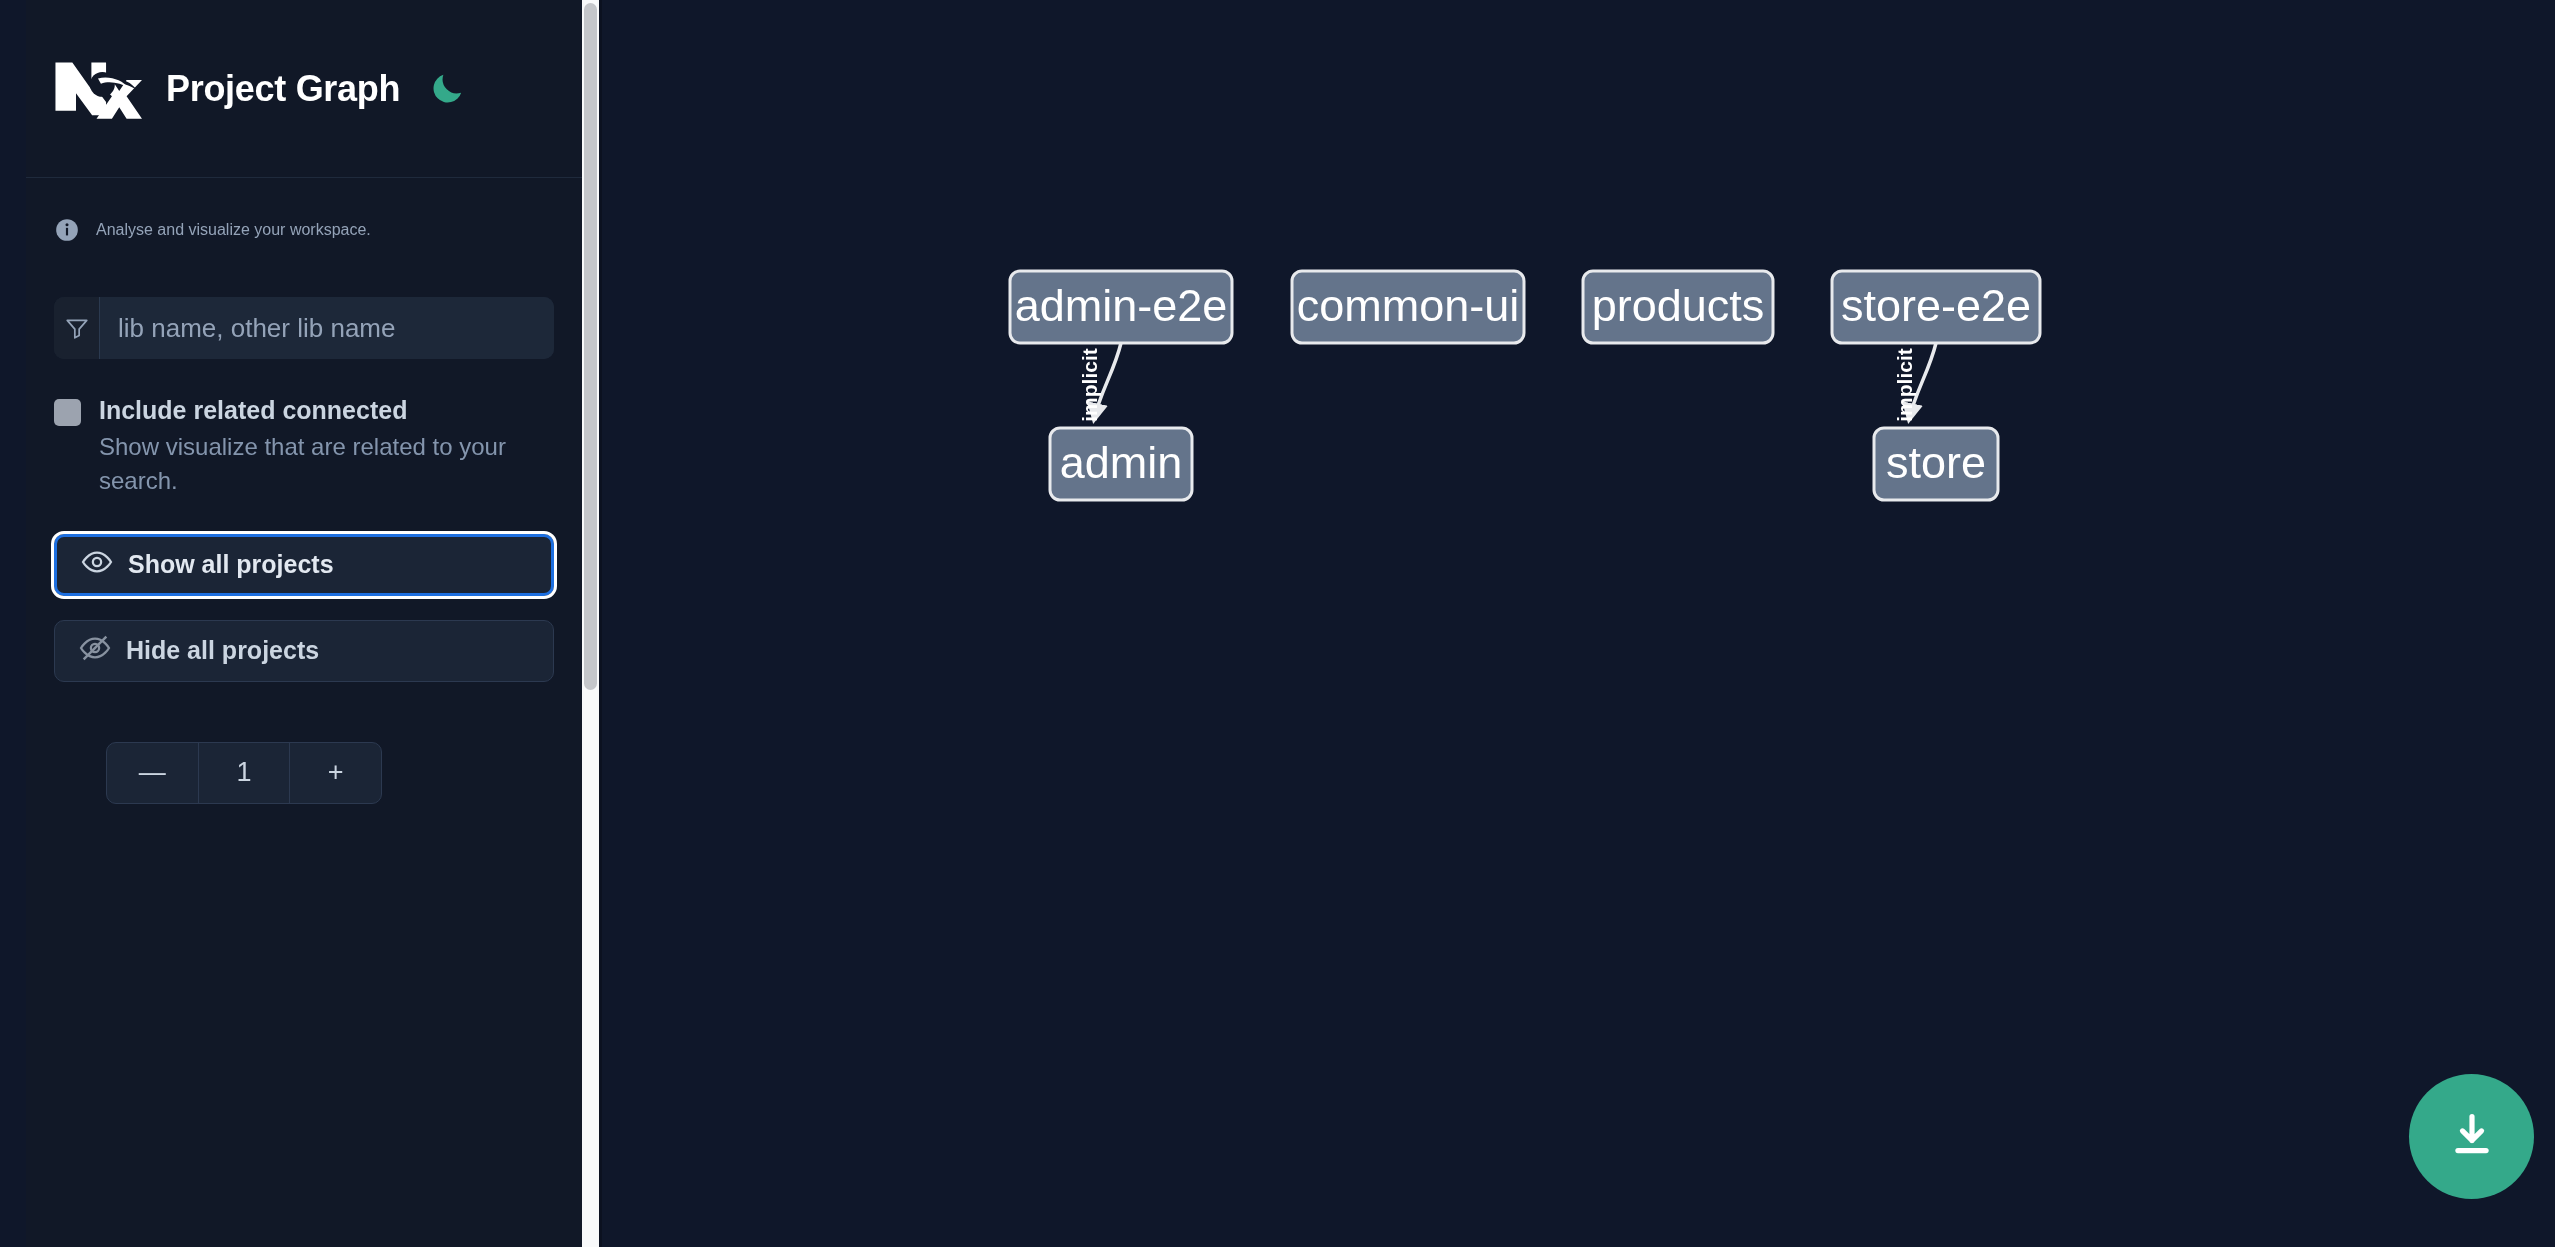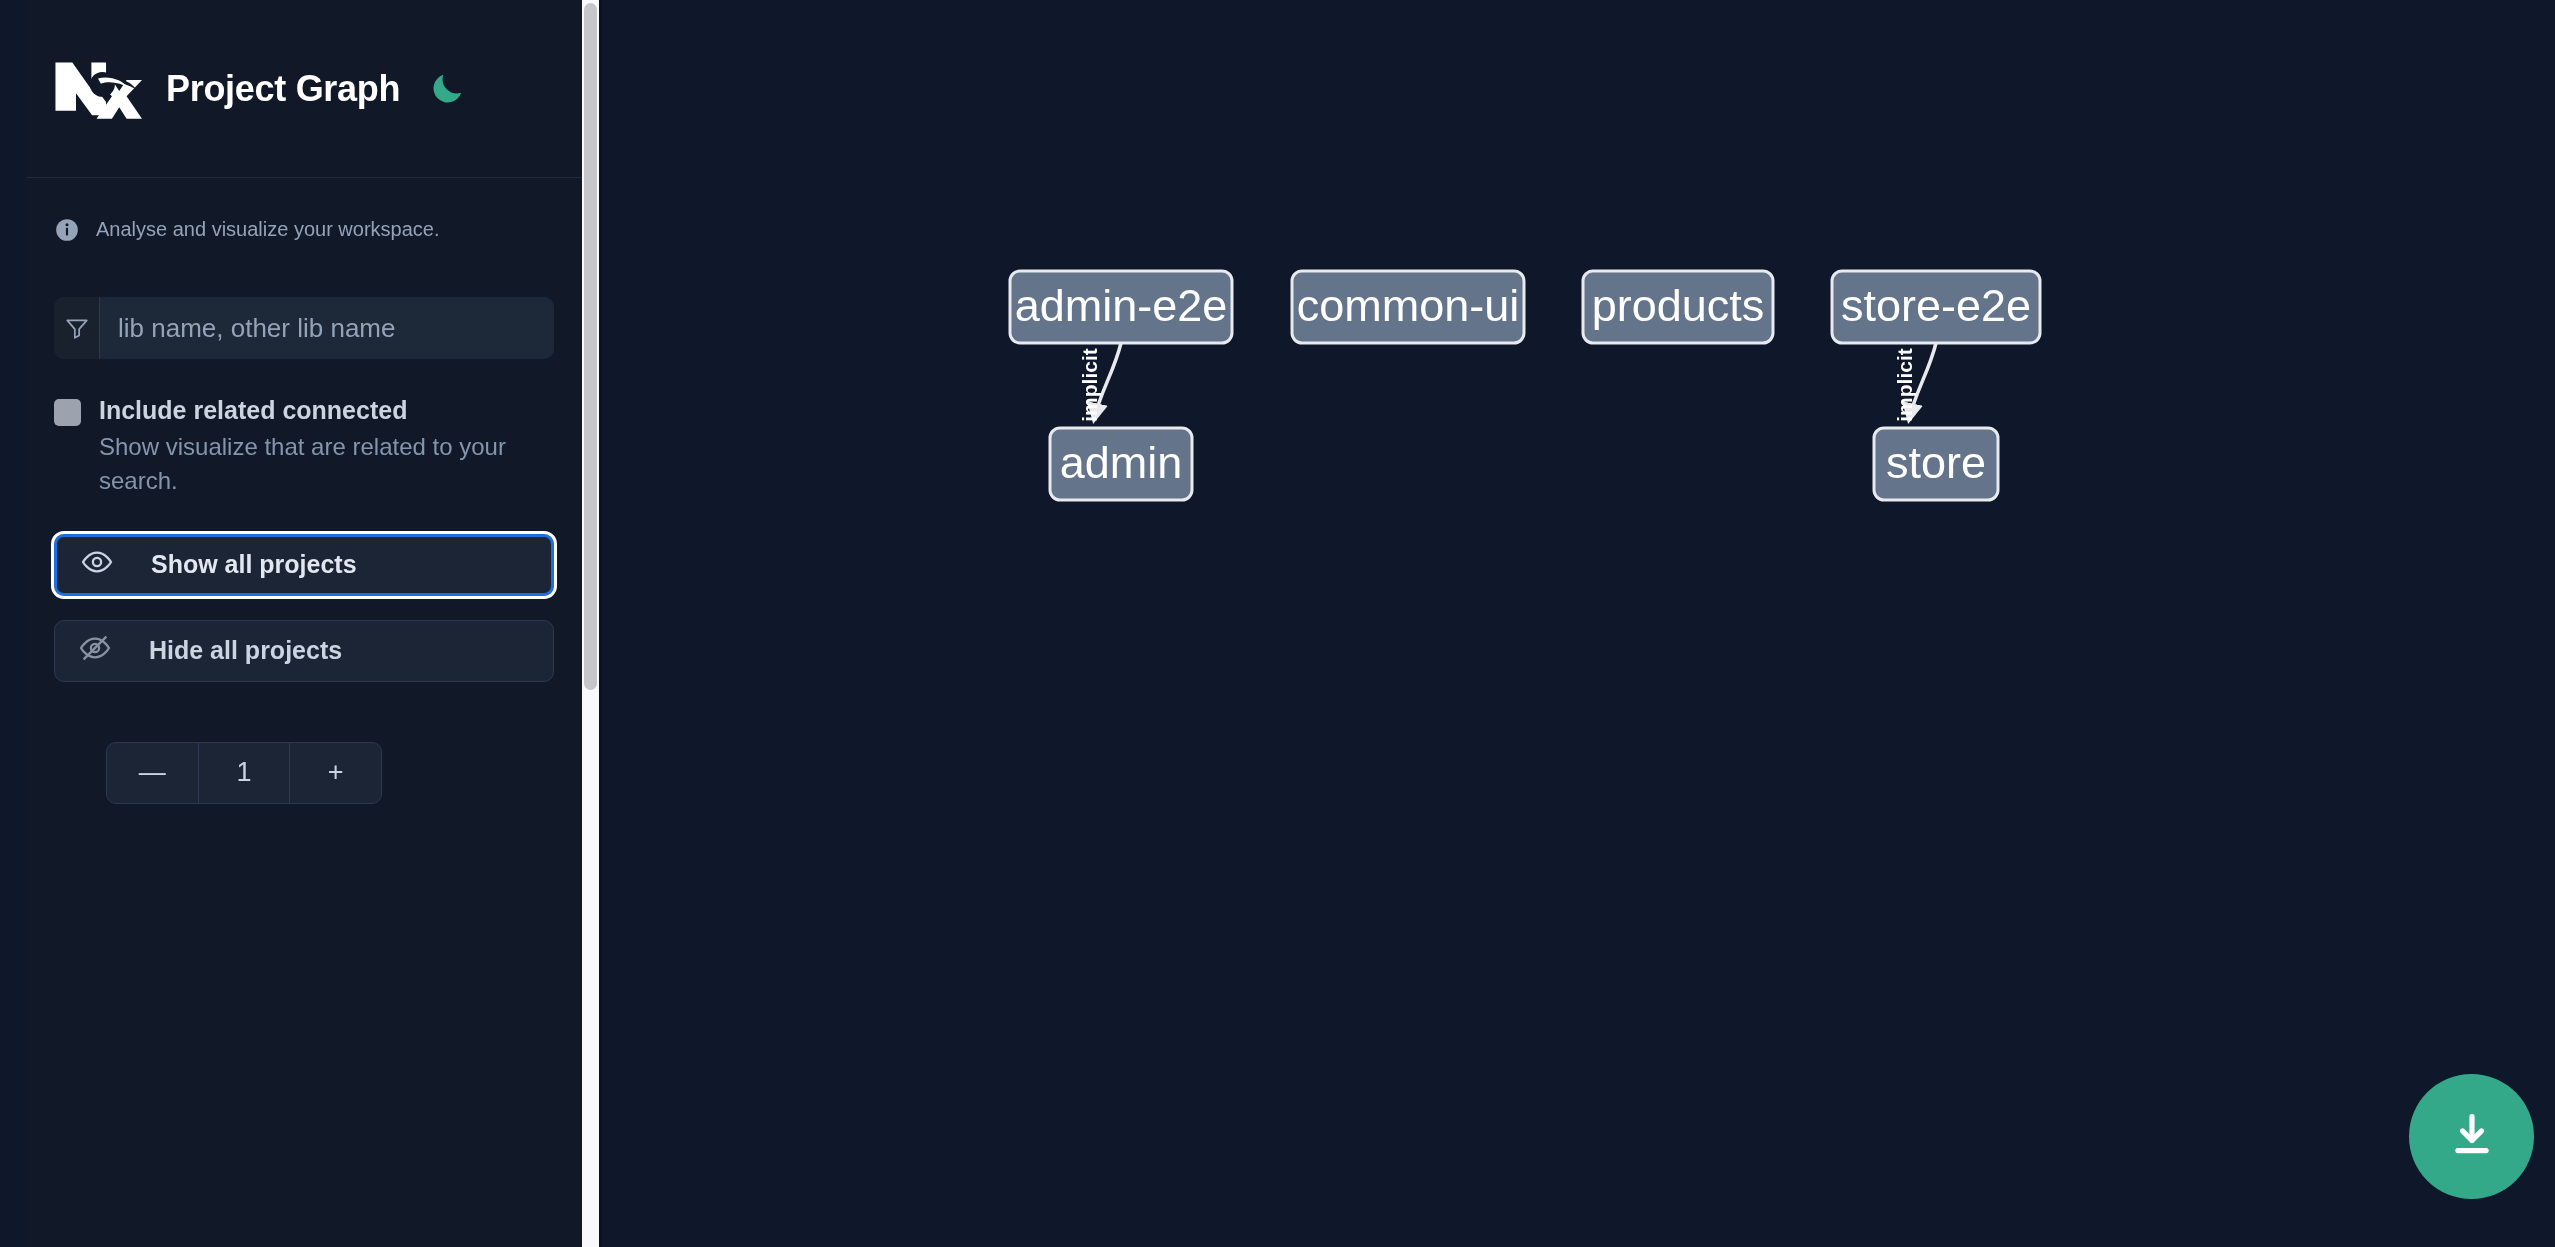"Analyse and visualize your workspace." .sb-note-text { font-size: 20px -> 16px }
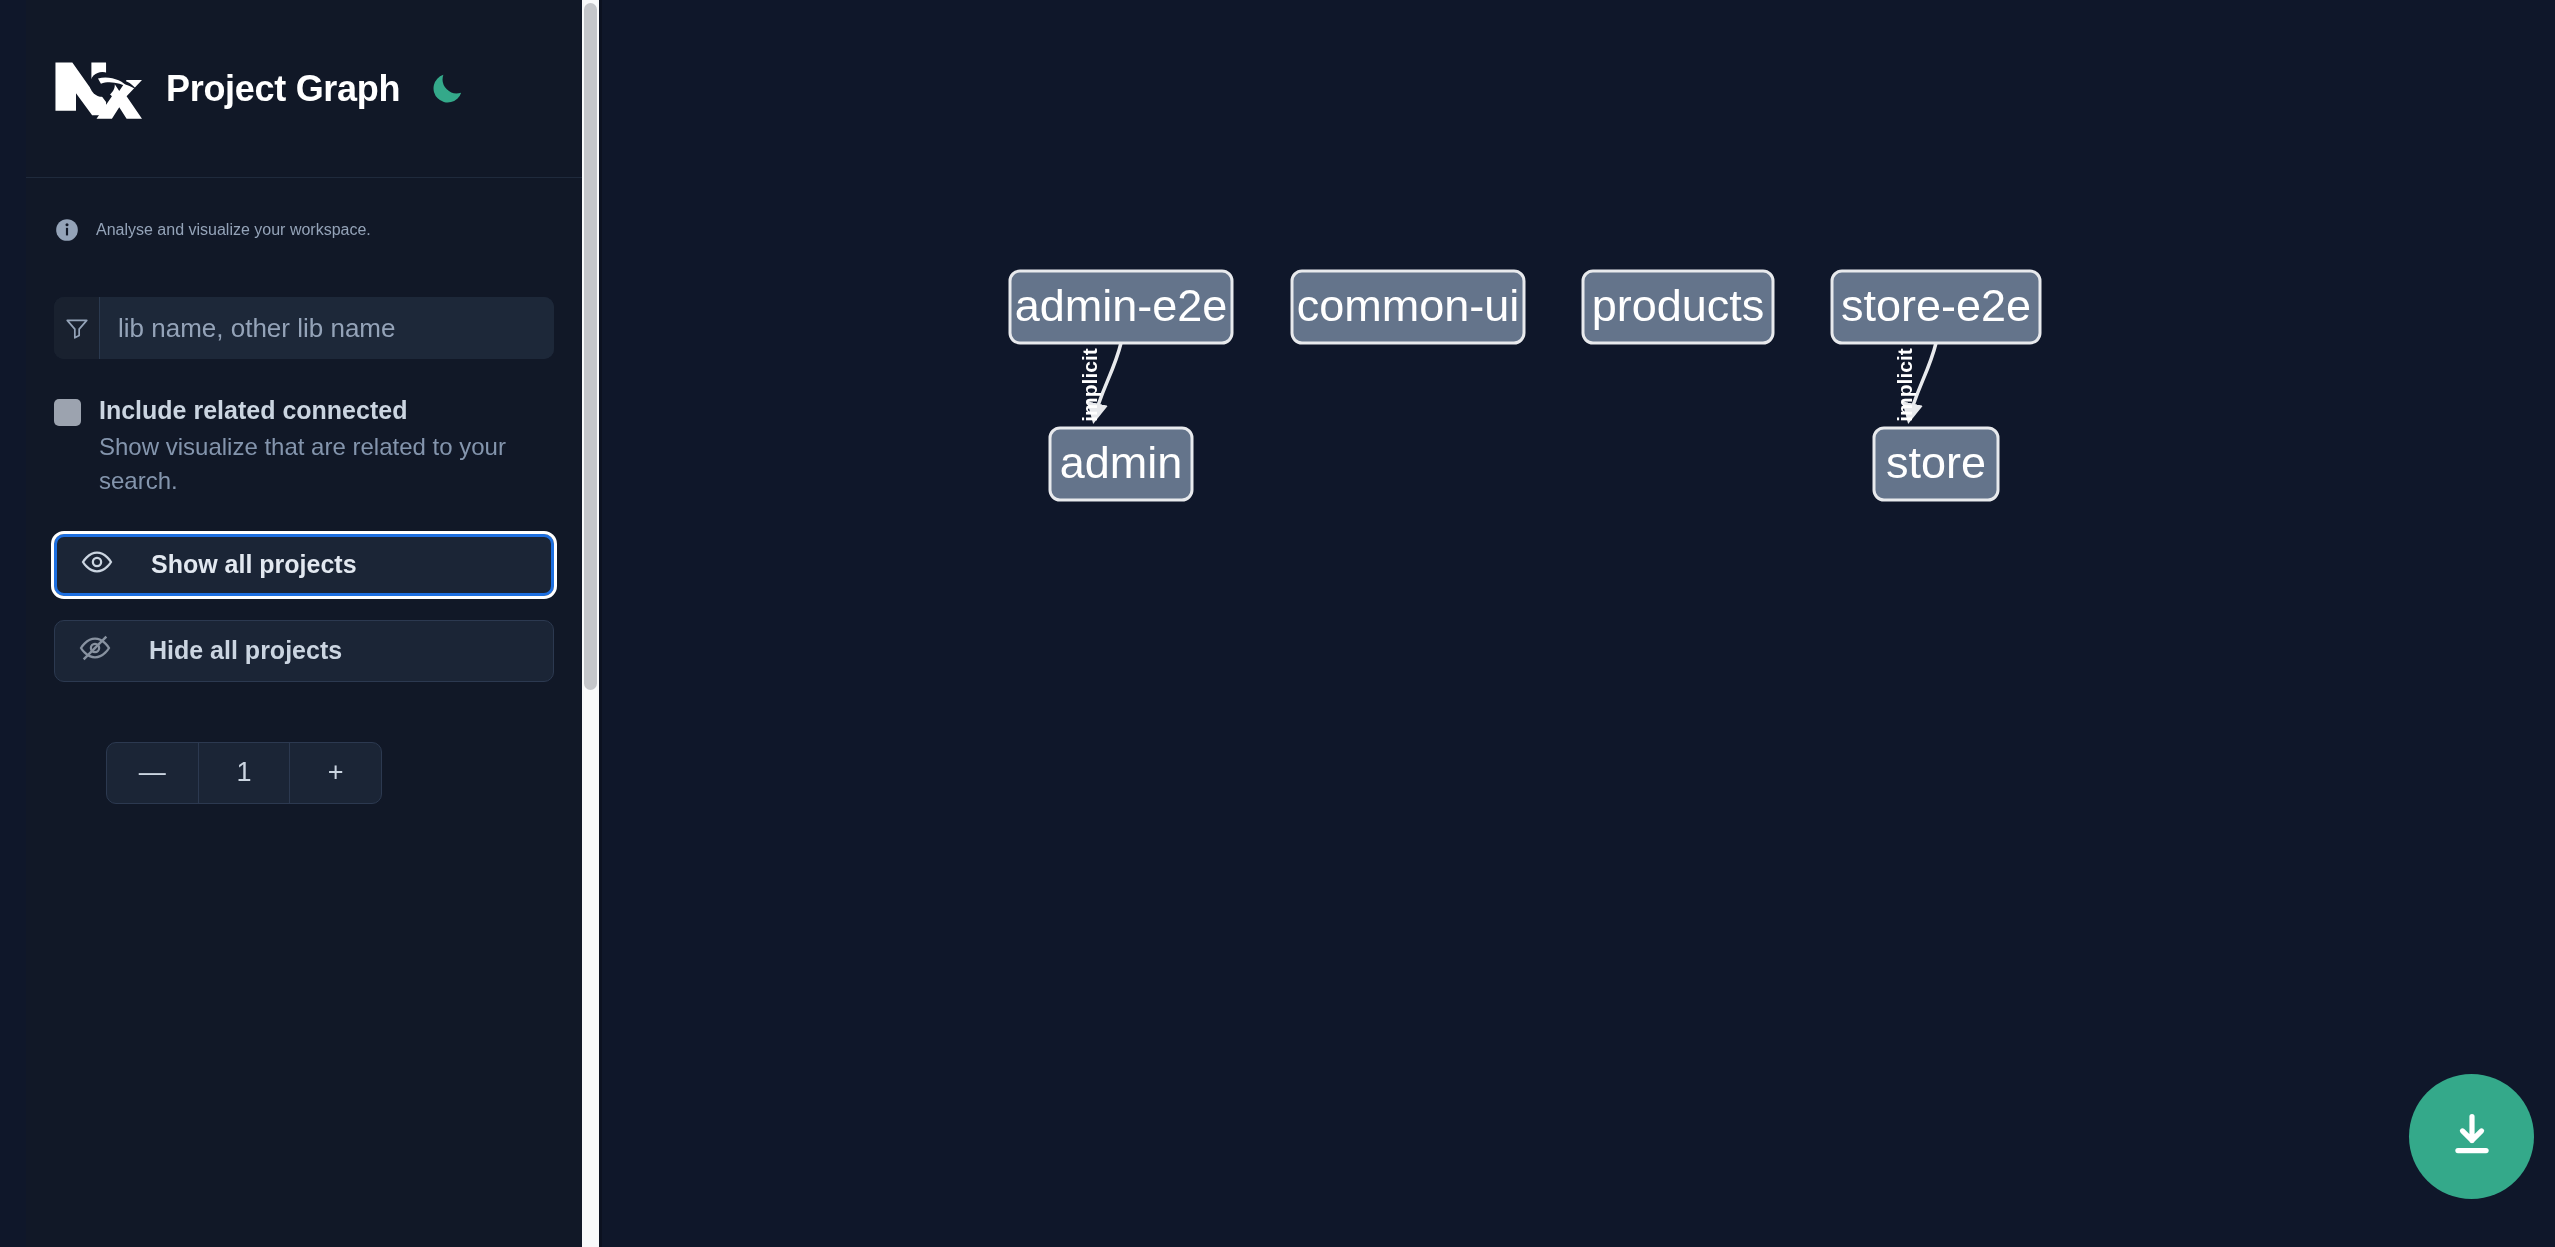"Show all projects" .btn { gap: 38px -> 15px }
